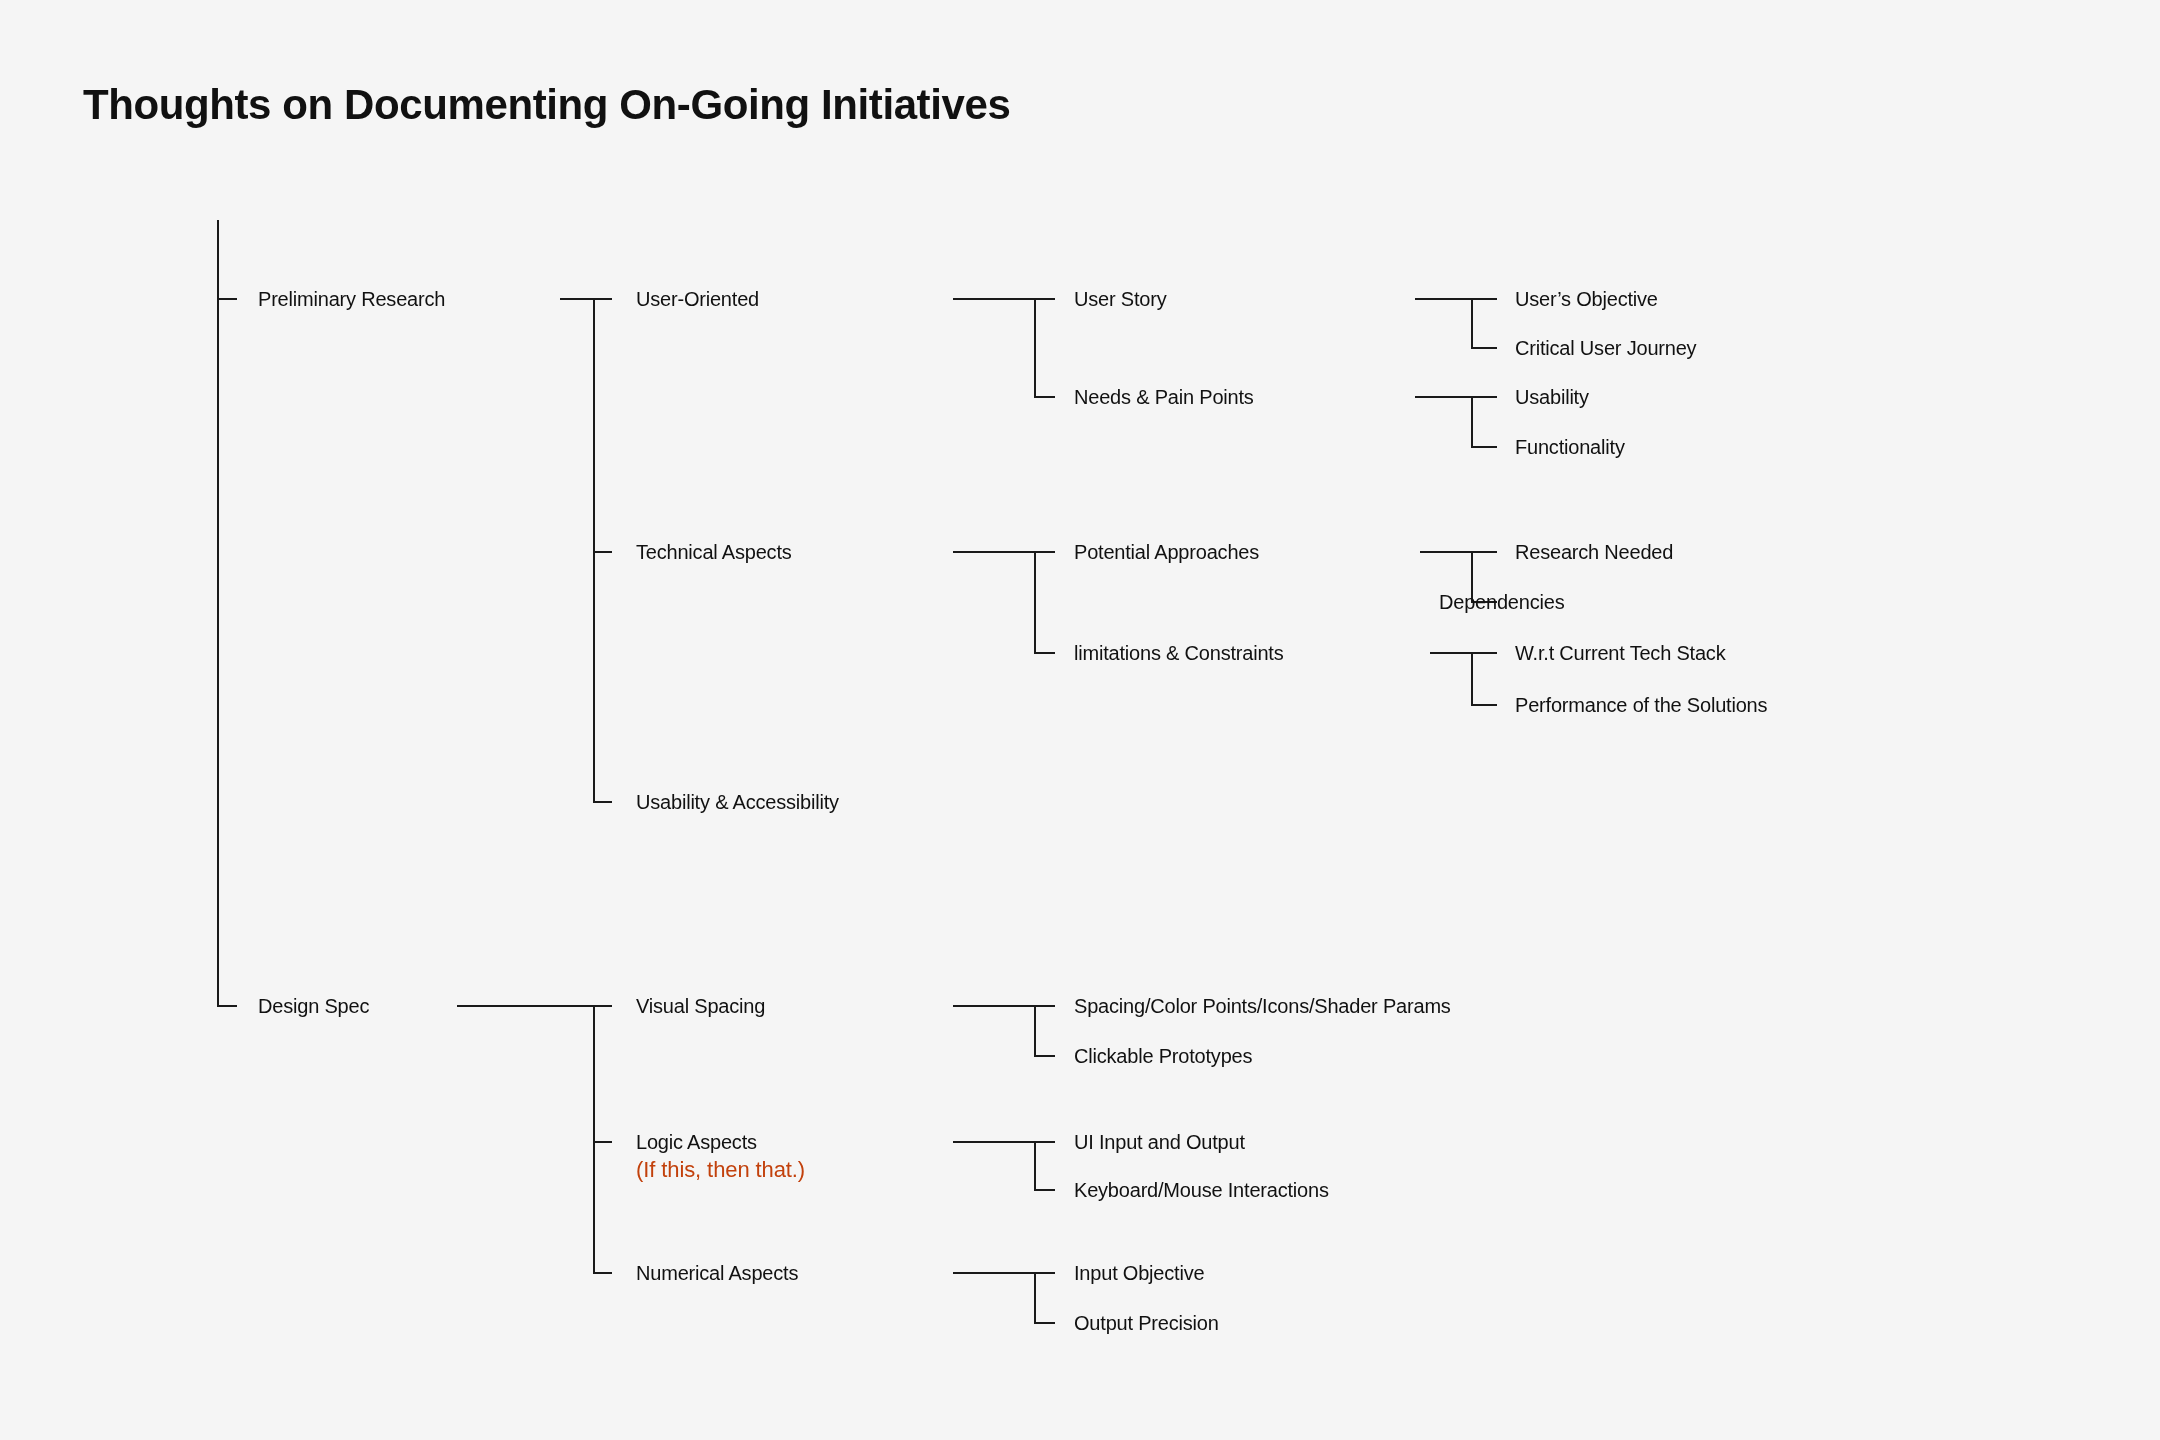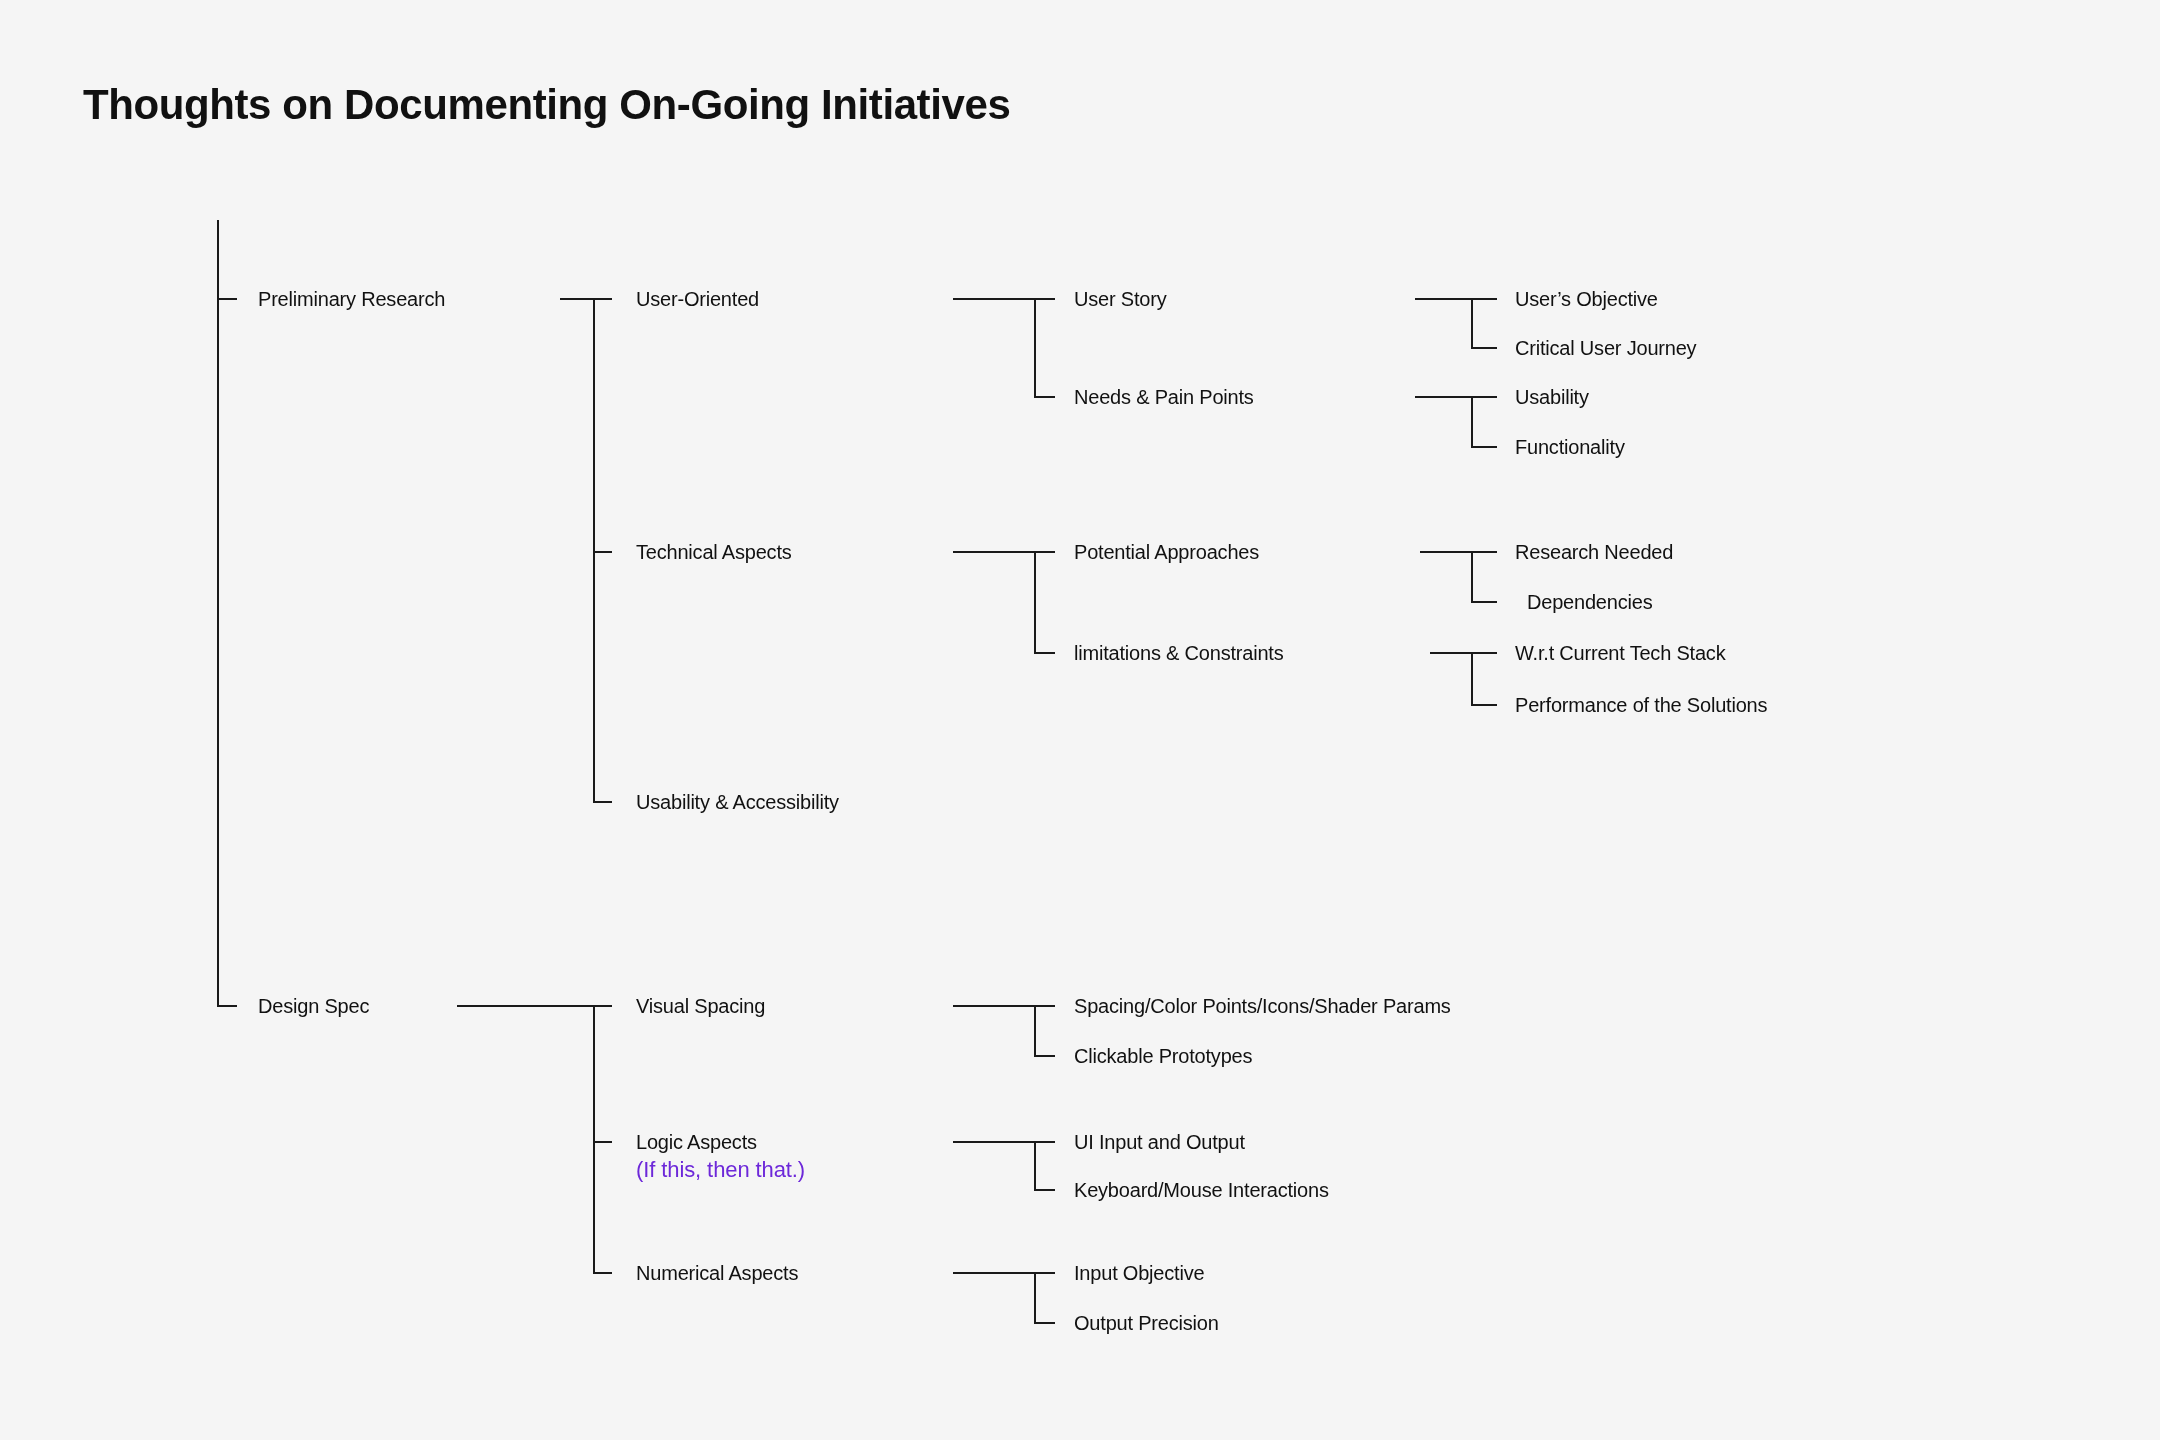"Dependencies" div.node { left: 1527px -> 1439px }
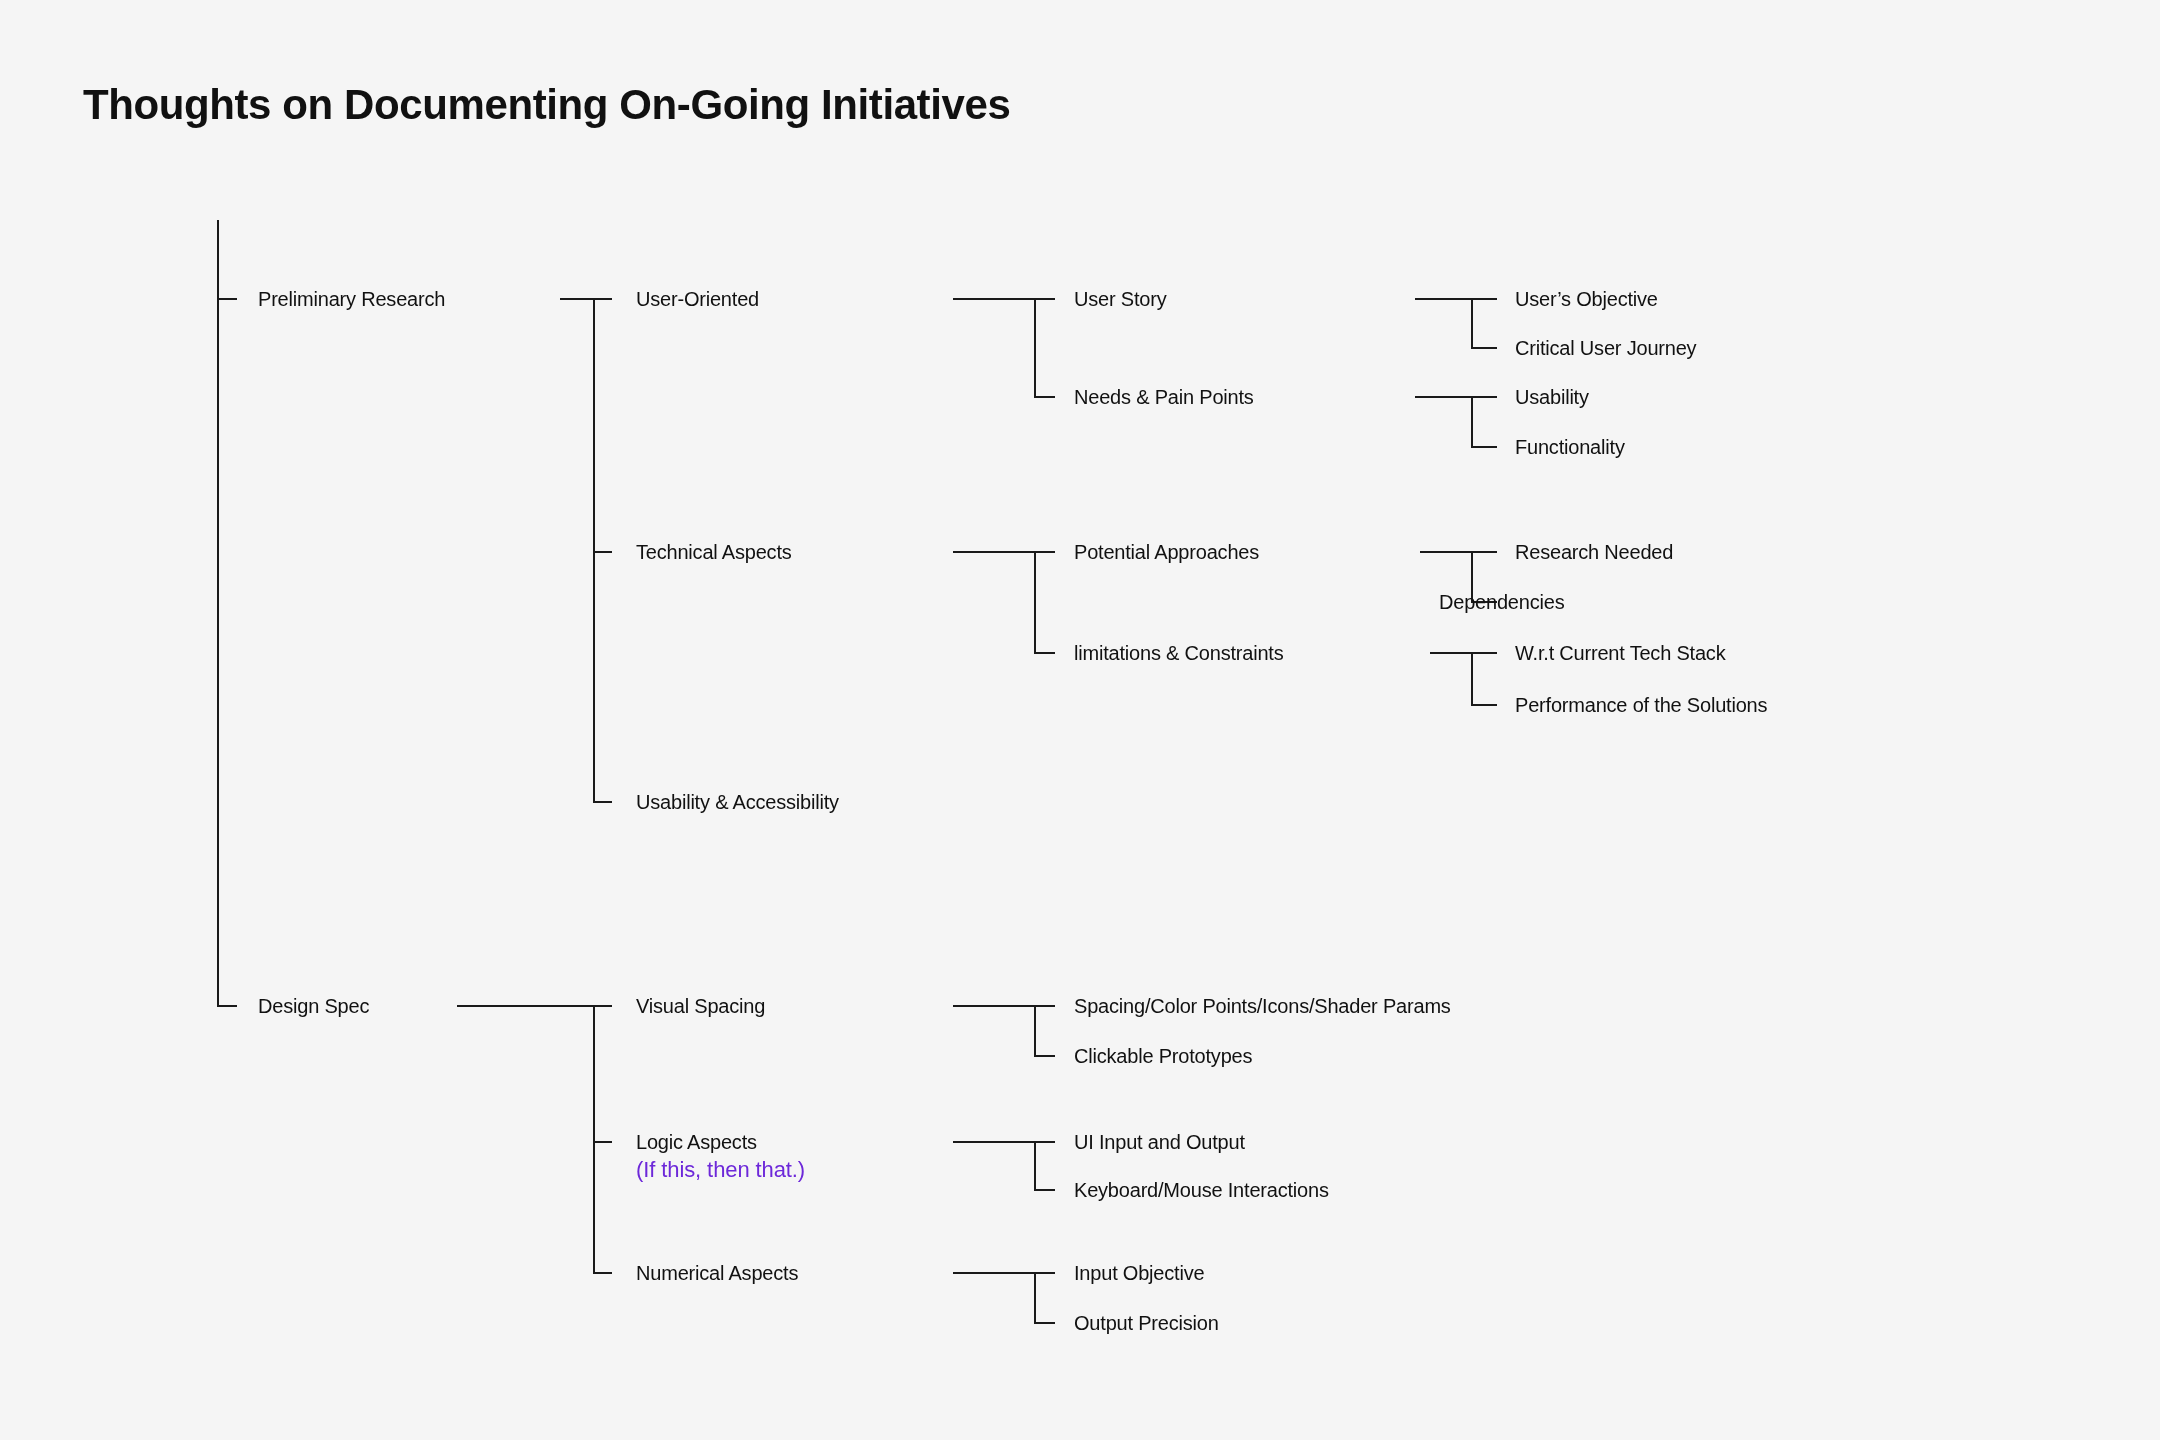"(If this, then that.)" .note { color: #6d28d9 -> #c2410c }
